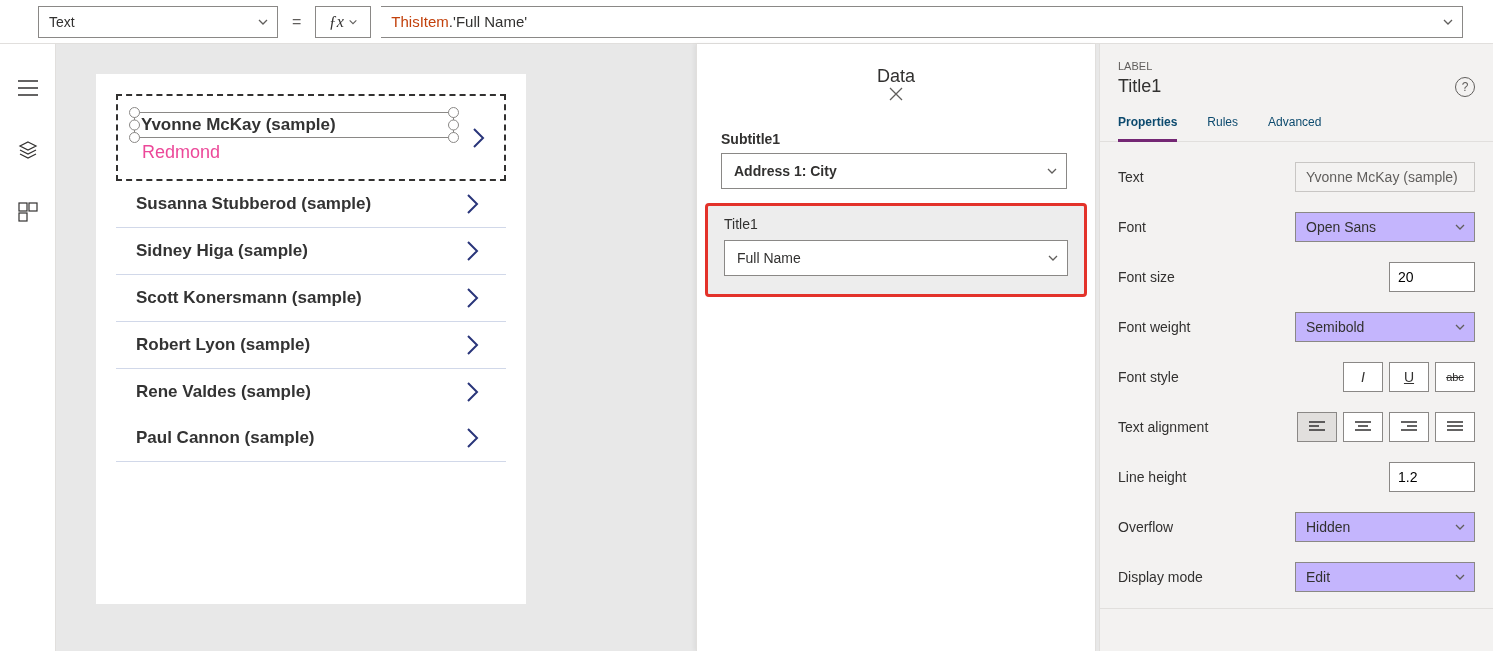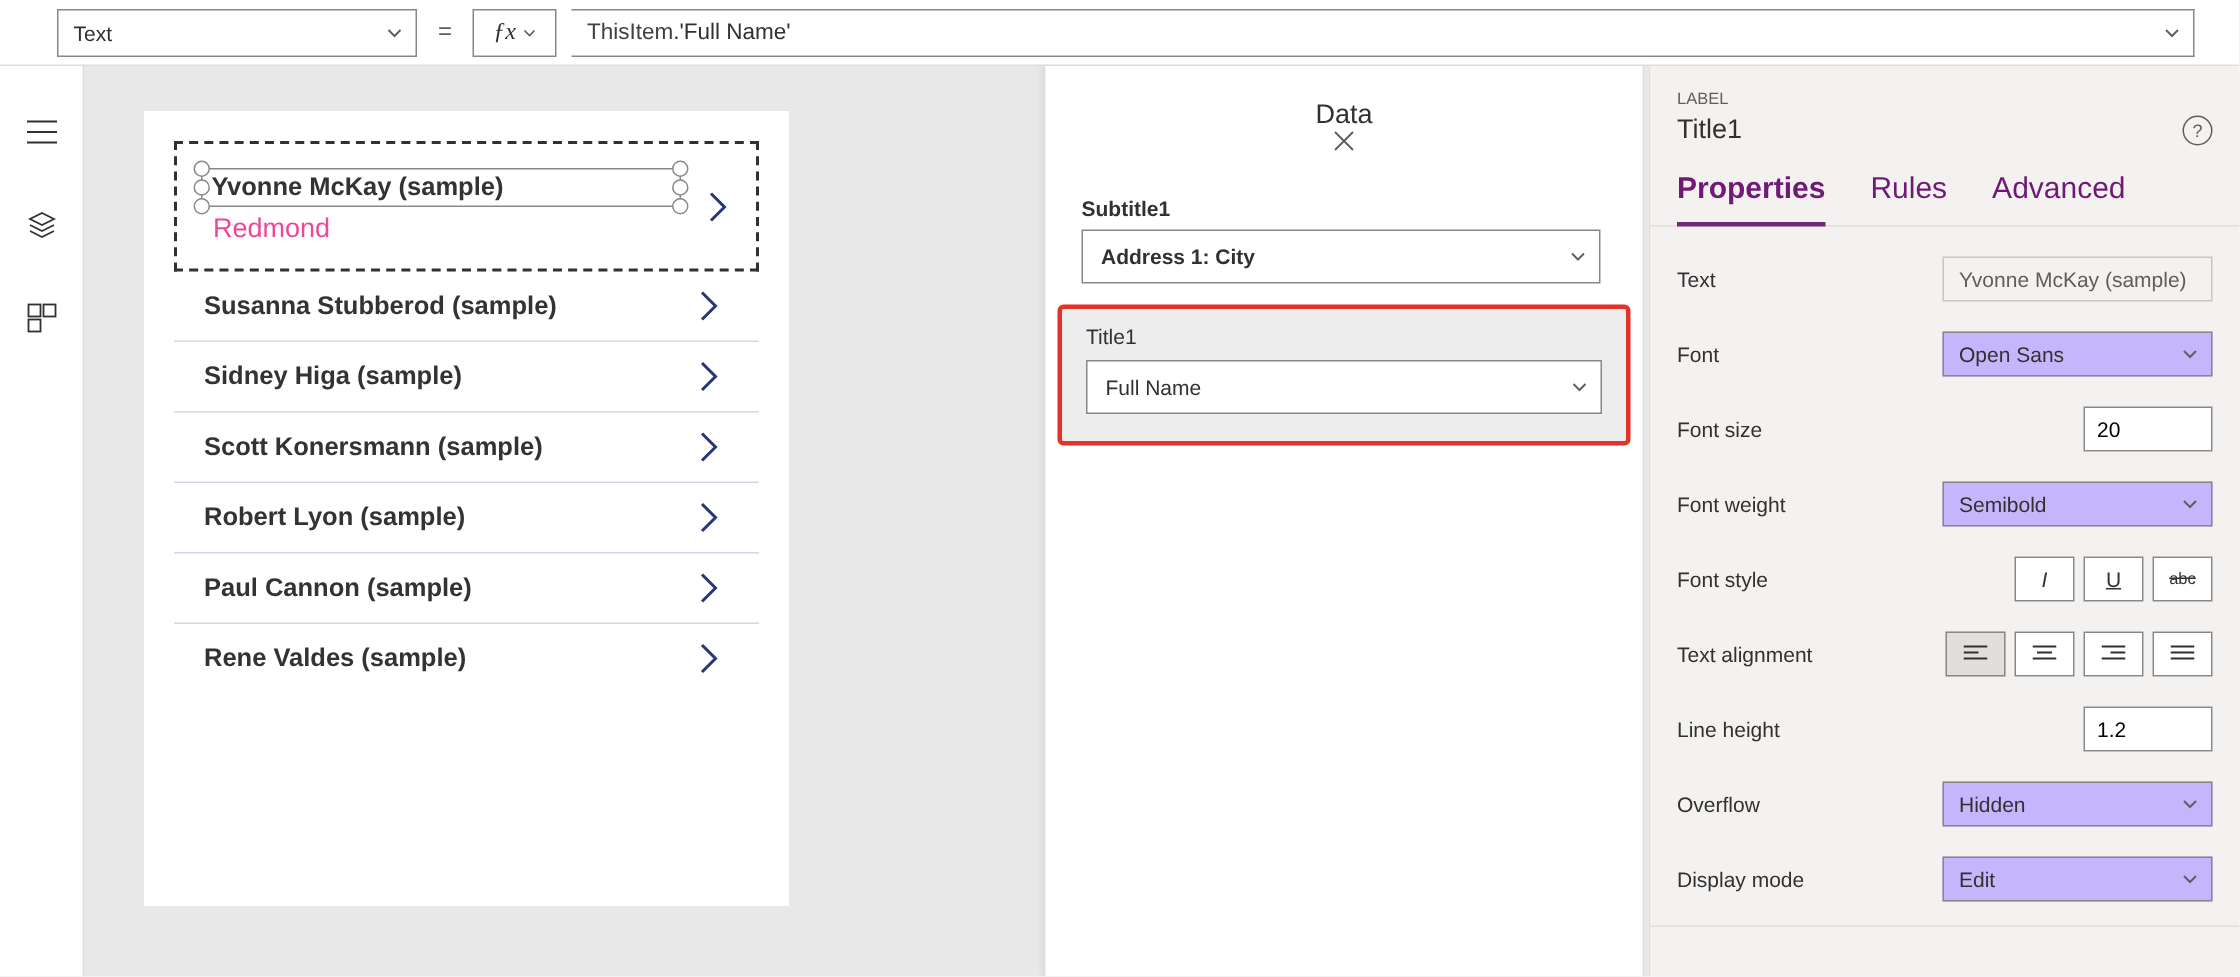"ThisItem" .formula-input .thisitem { color: #404040 -> #c2410c }
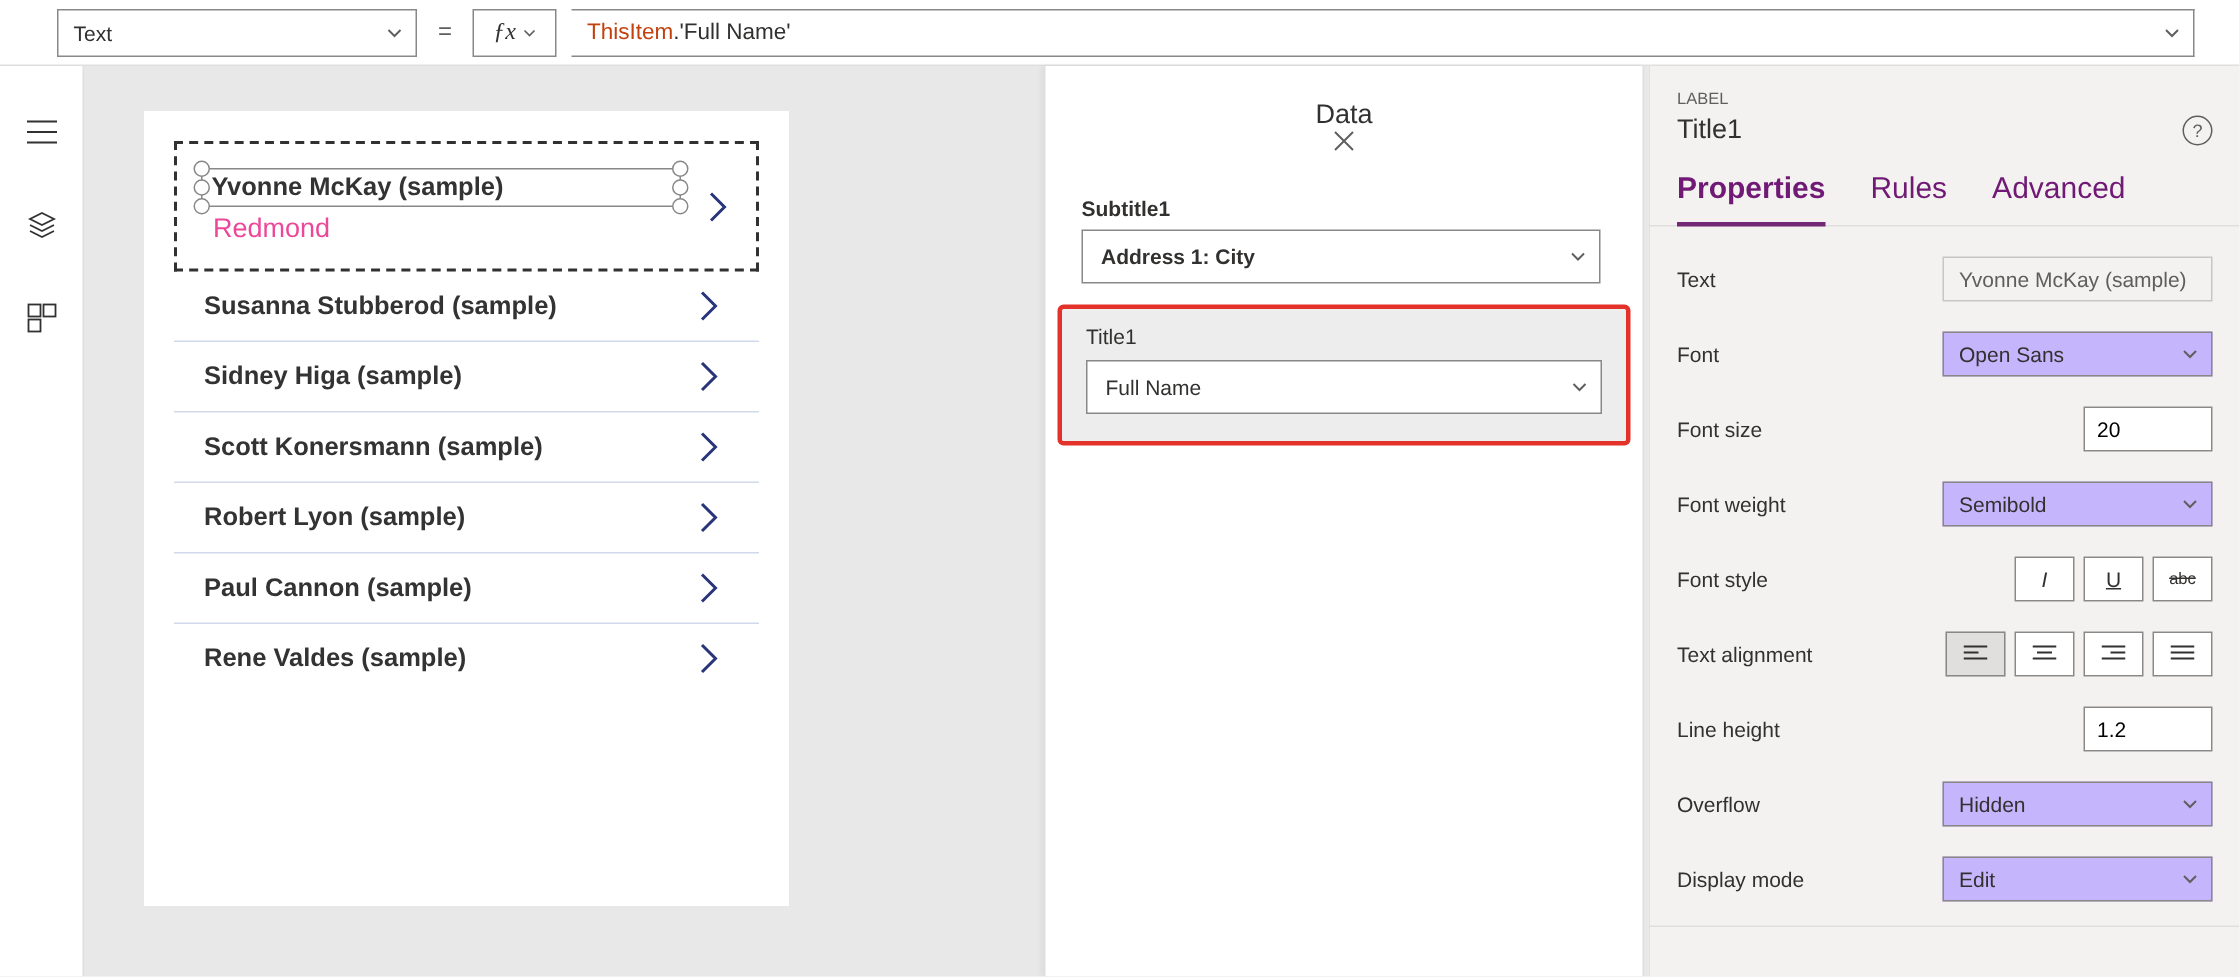"Properties" .tab { color: #701a75 -> #0c4a6e; font-size: 20px -> 12px }
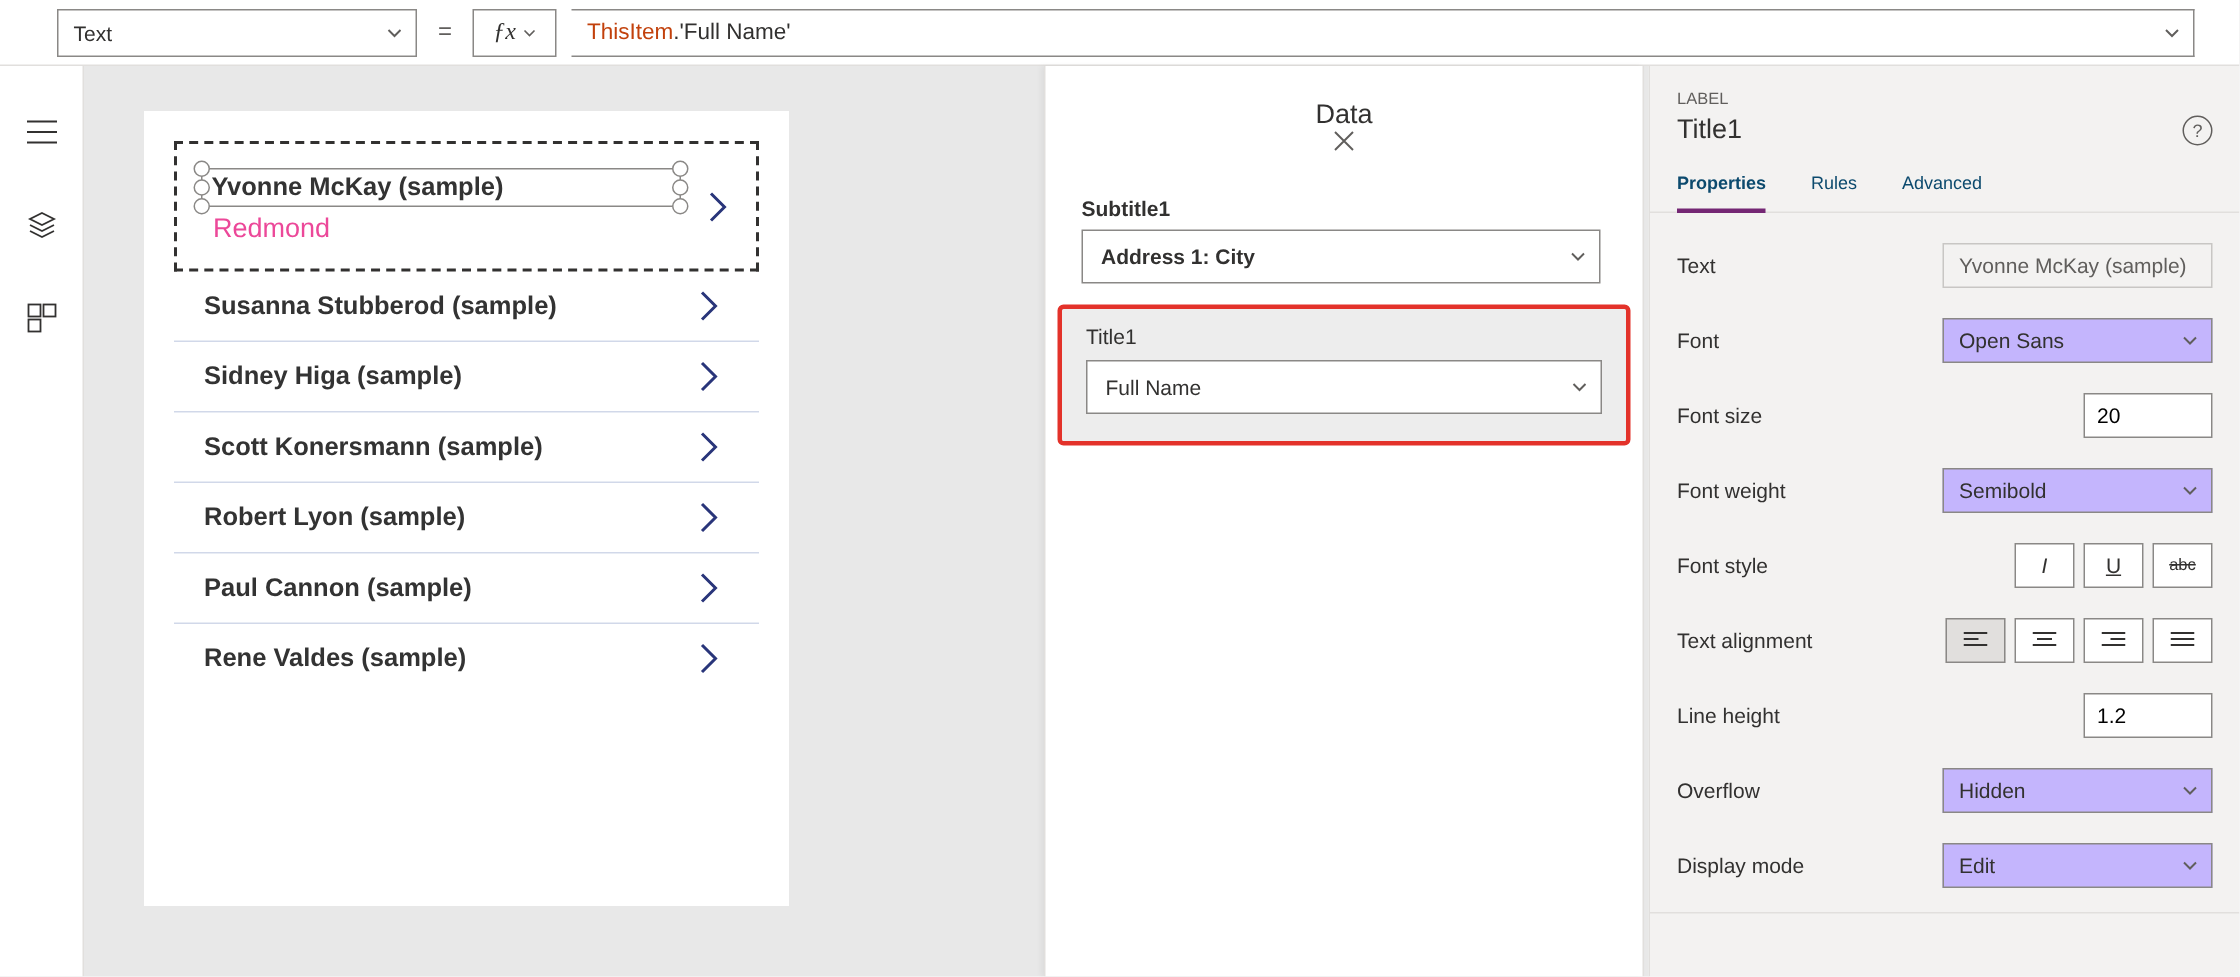"Paul Cannon (sample)" div.gallery-item { order: before "Rene Valdes (sample)" -> after "Rene Valdes (sample)" }
